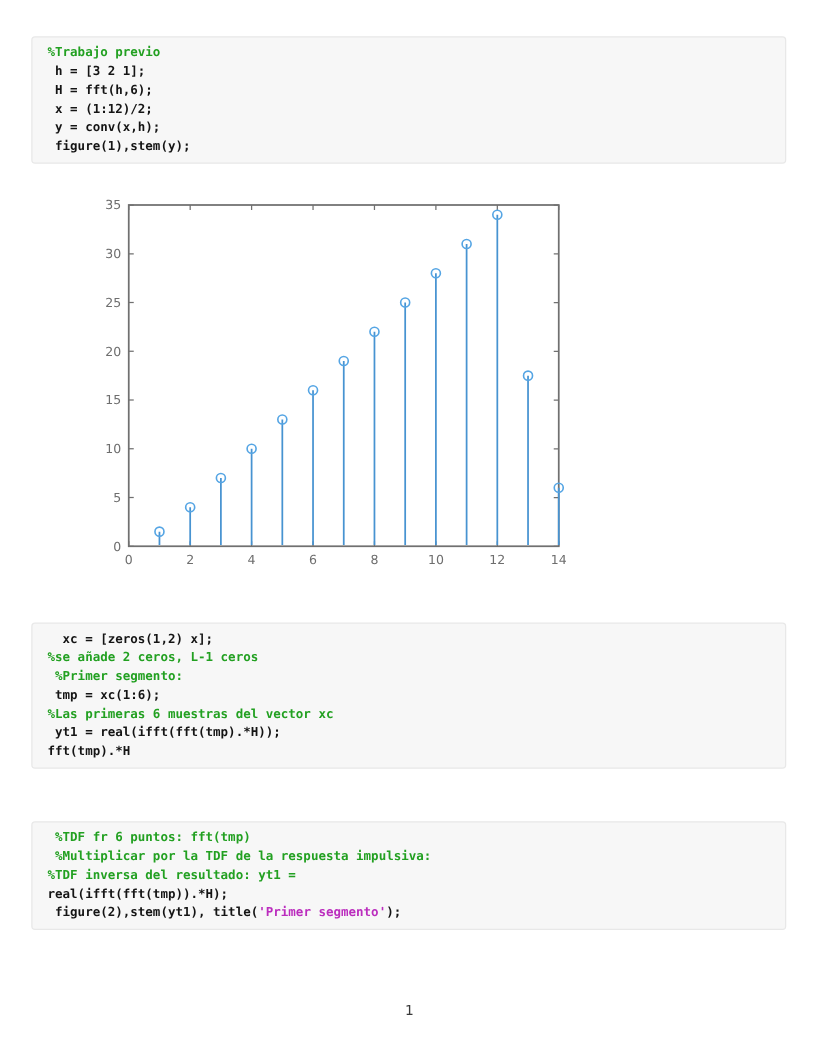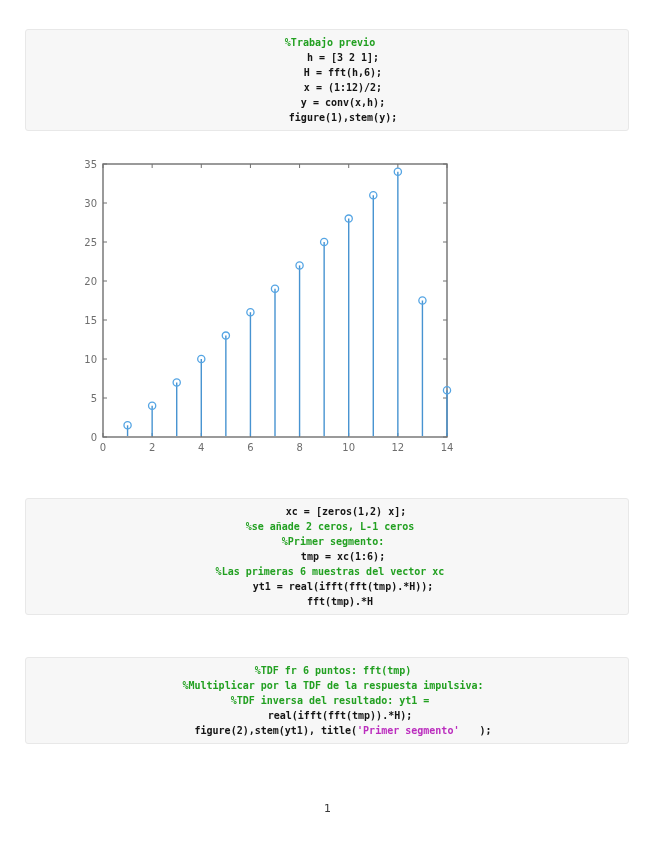"%Trabajo previo" .code-block { text-align: center -> none }
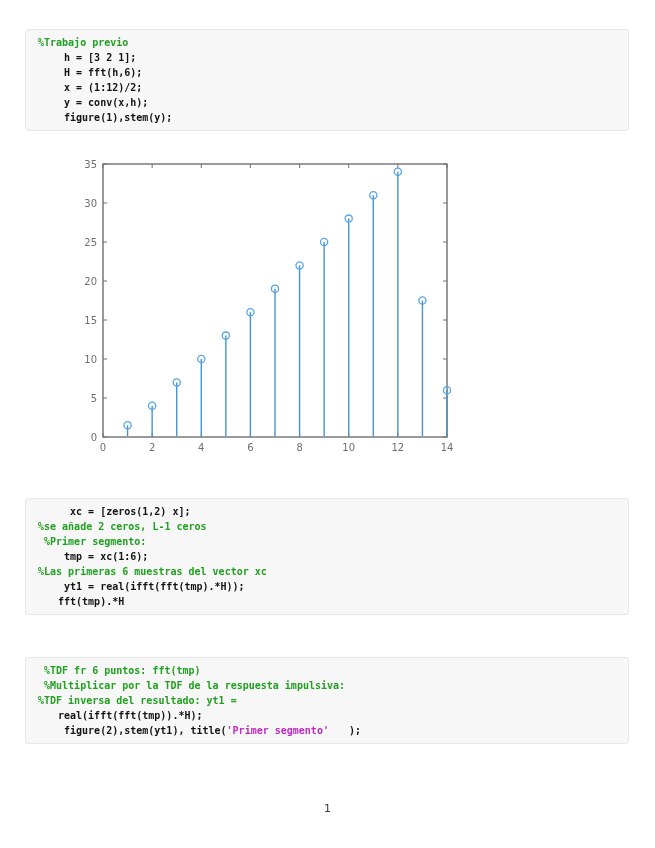"h = [3 2 1];" .k-code { margin-left: 20px -> none }
